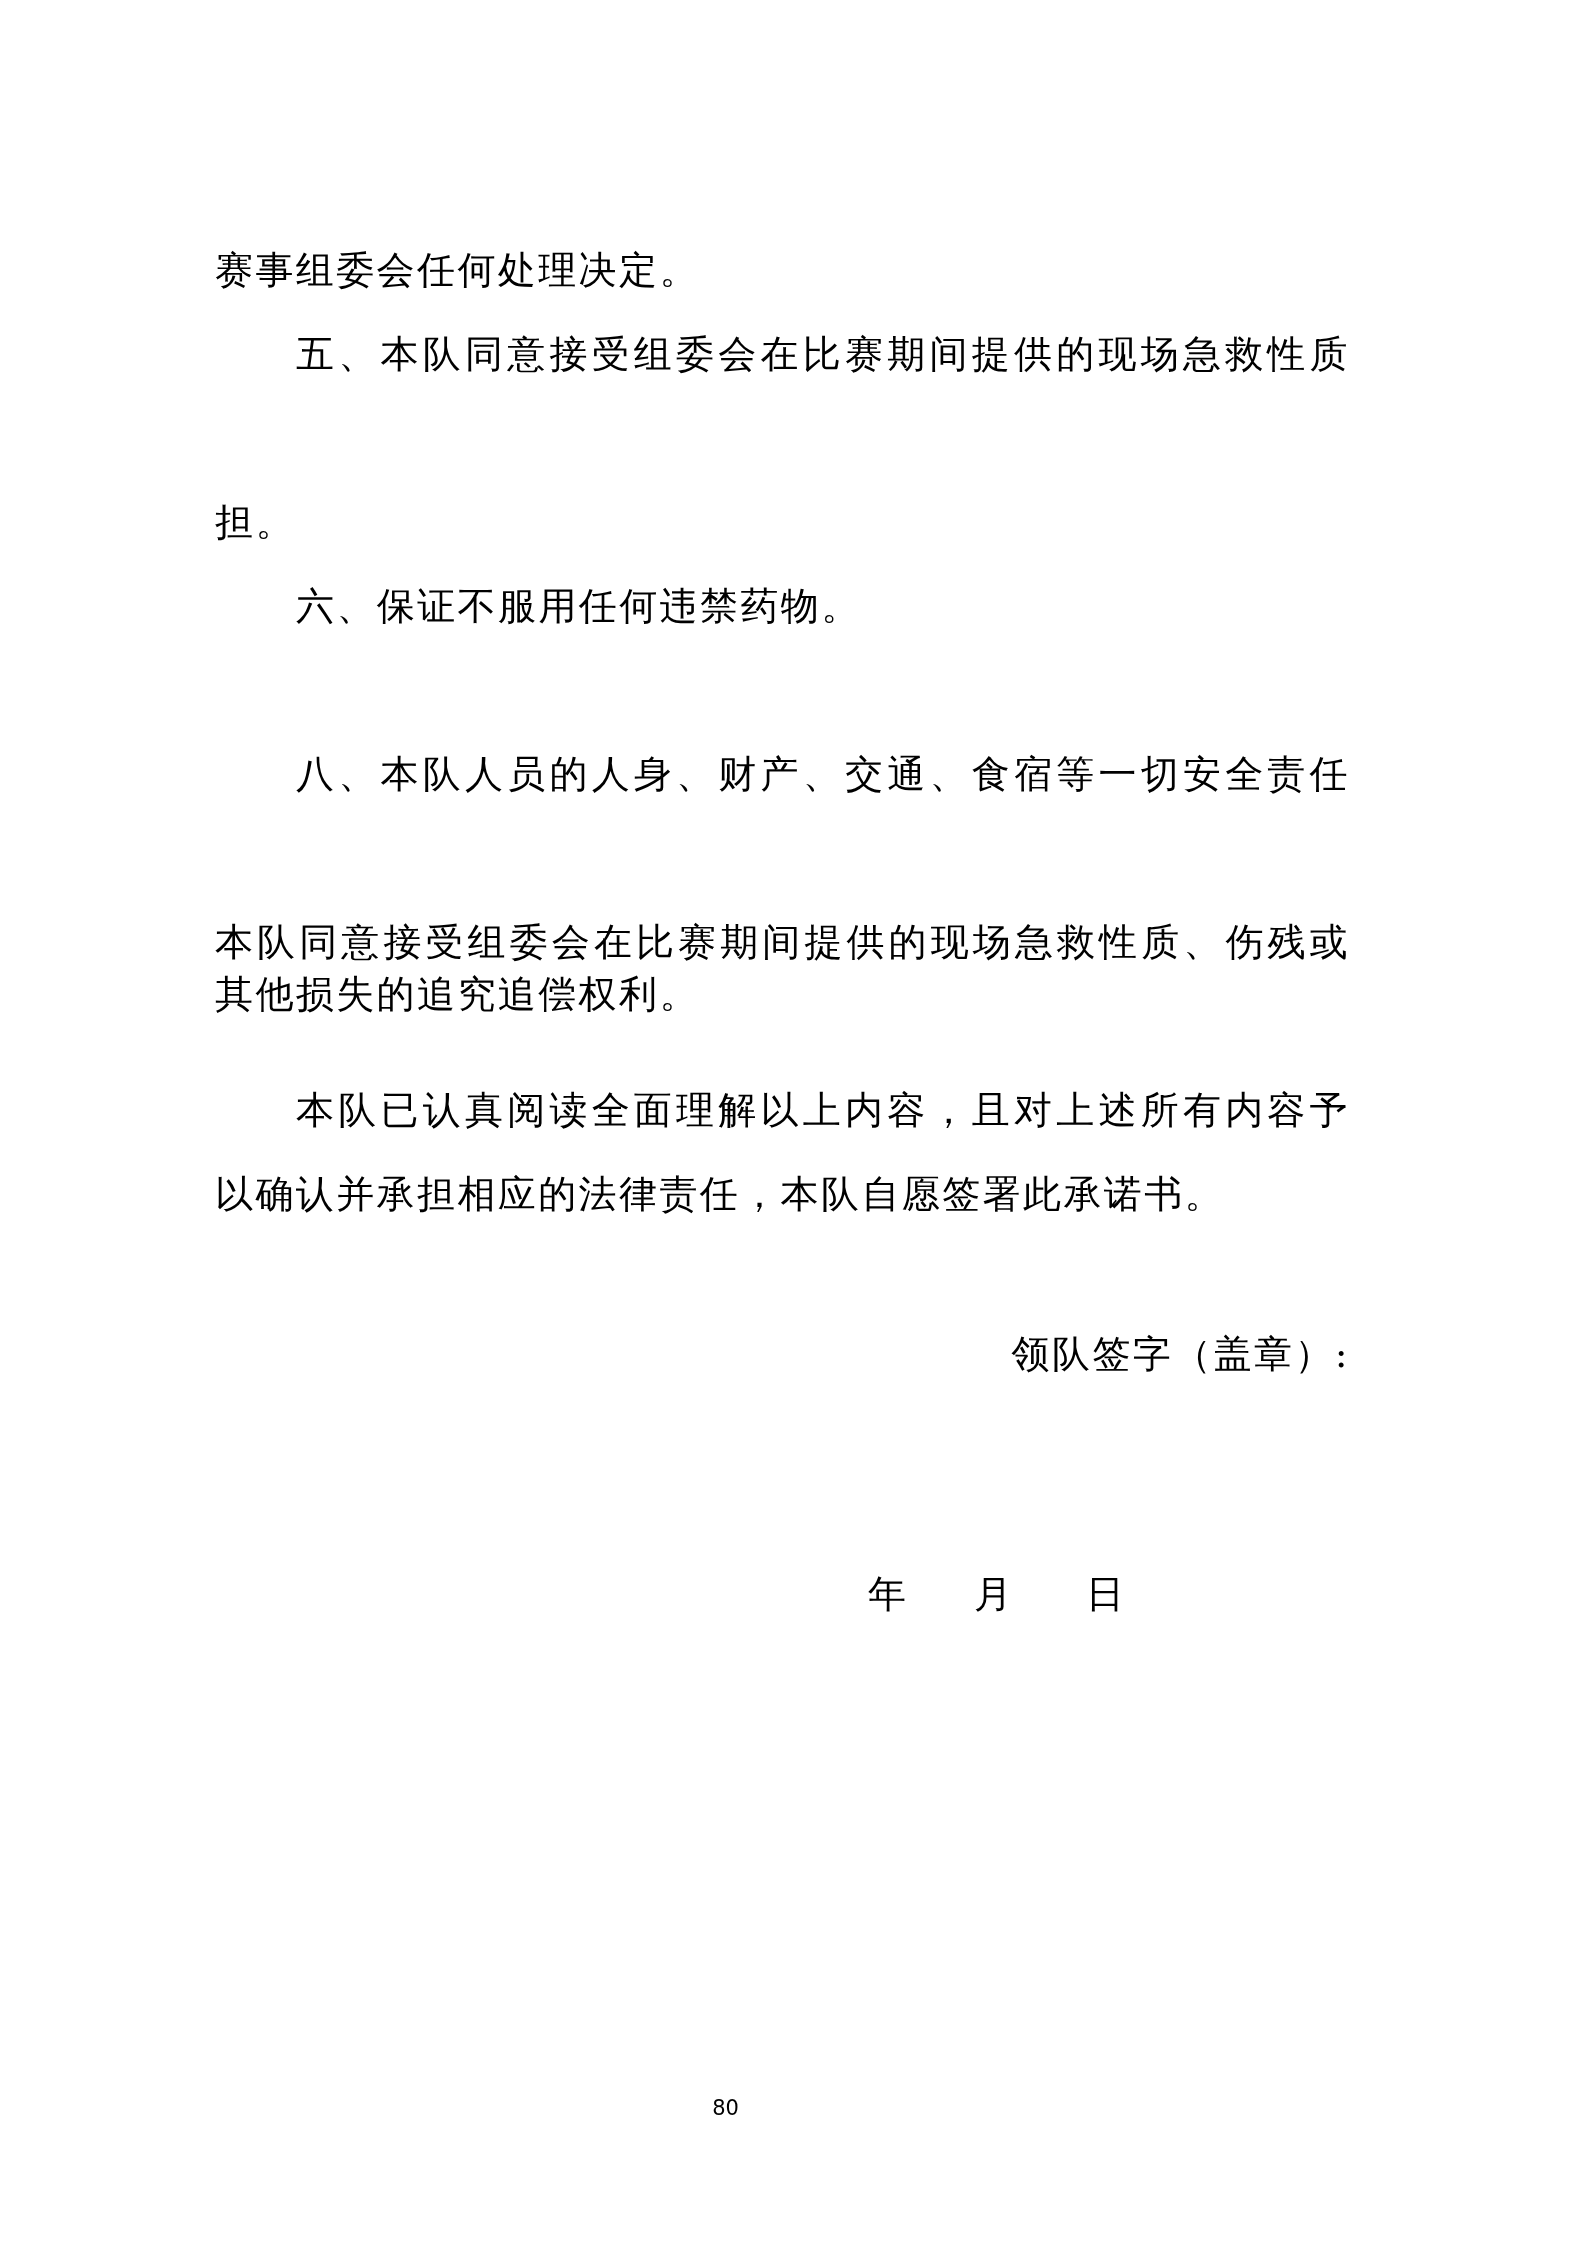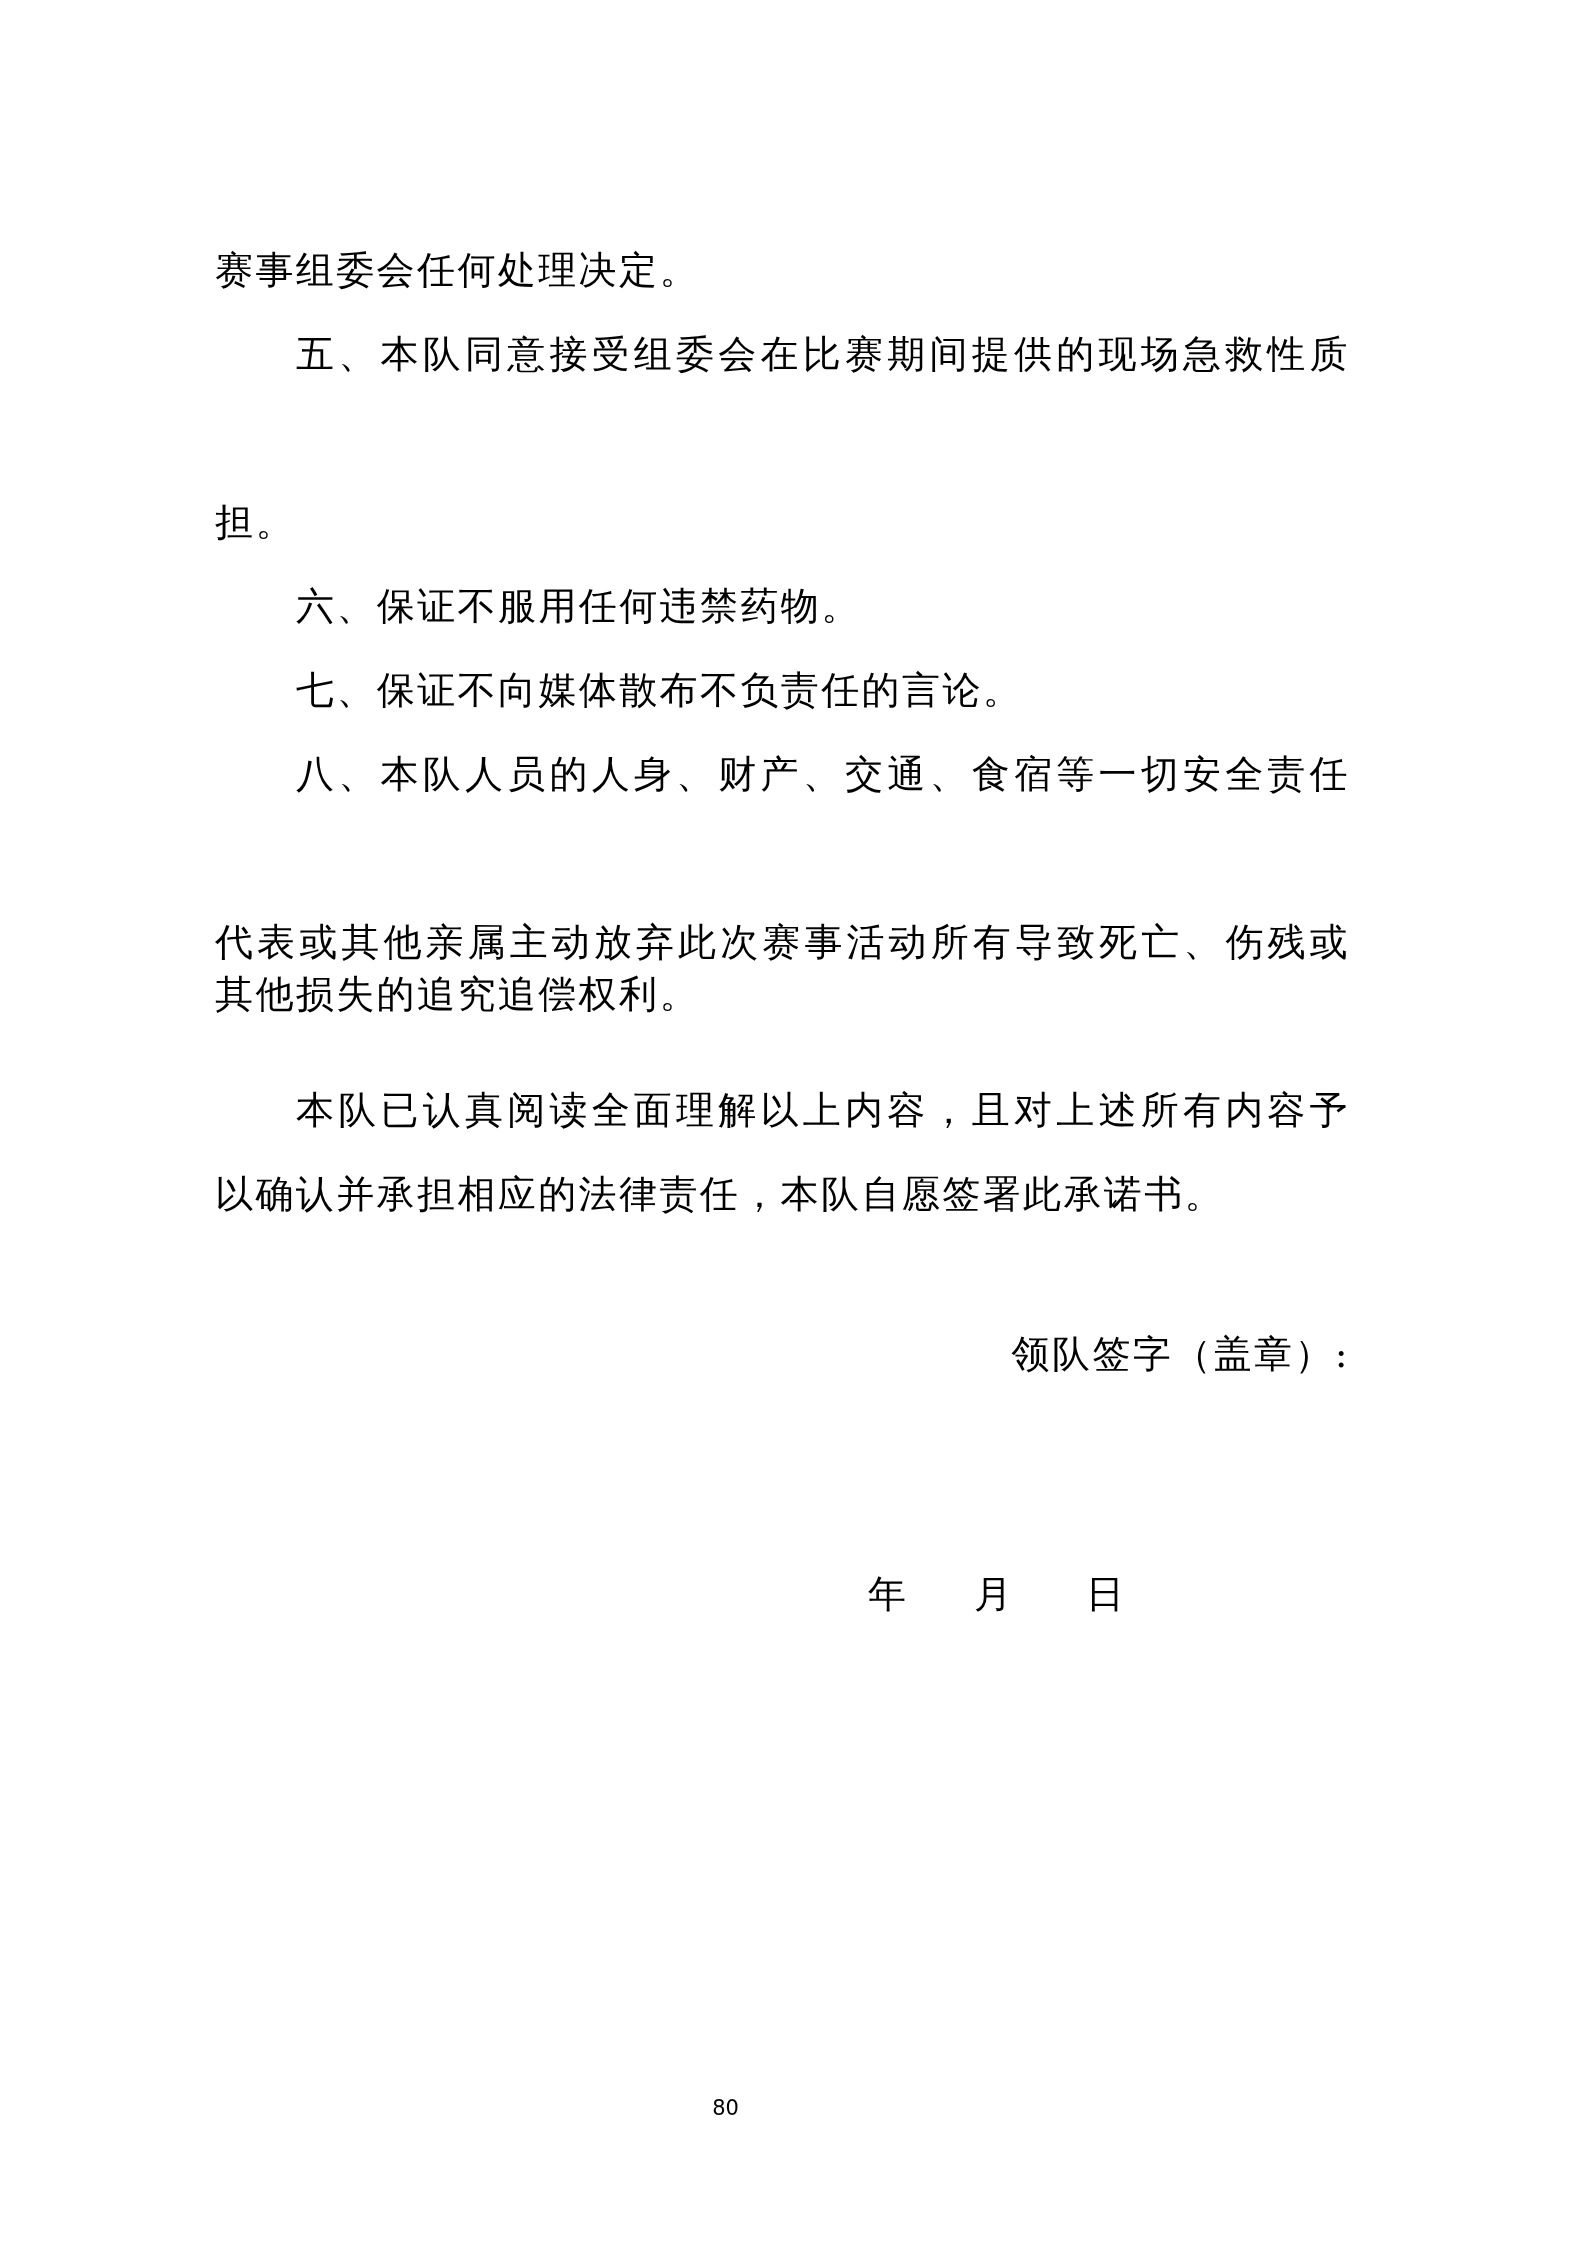"七、保证不向媒体散布不负责任的言论。" div.line { html: <div>七、保证不向媒体散布不负责任的言论。</div> -> none }
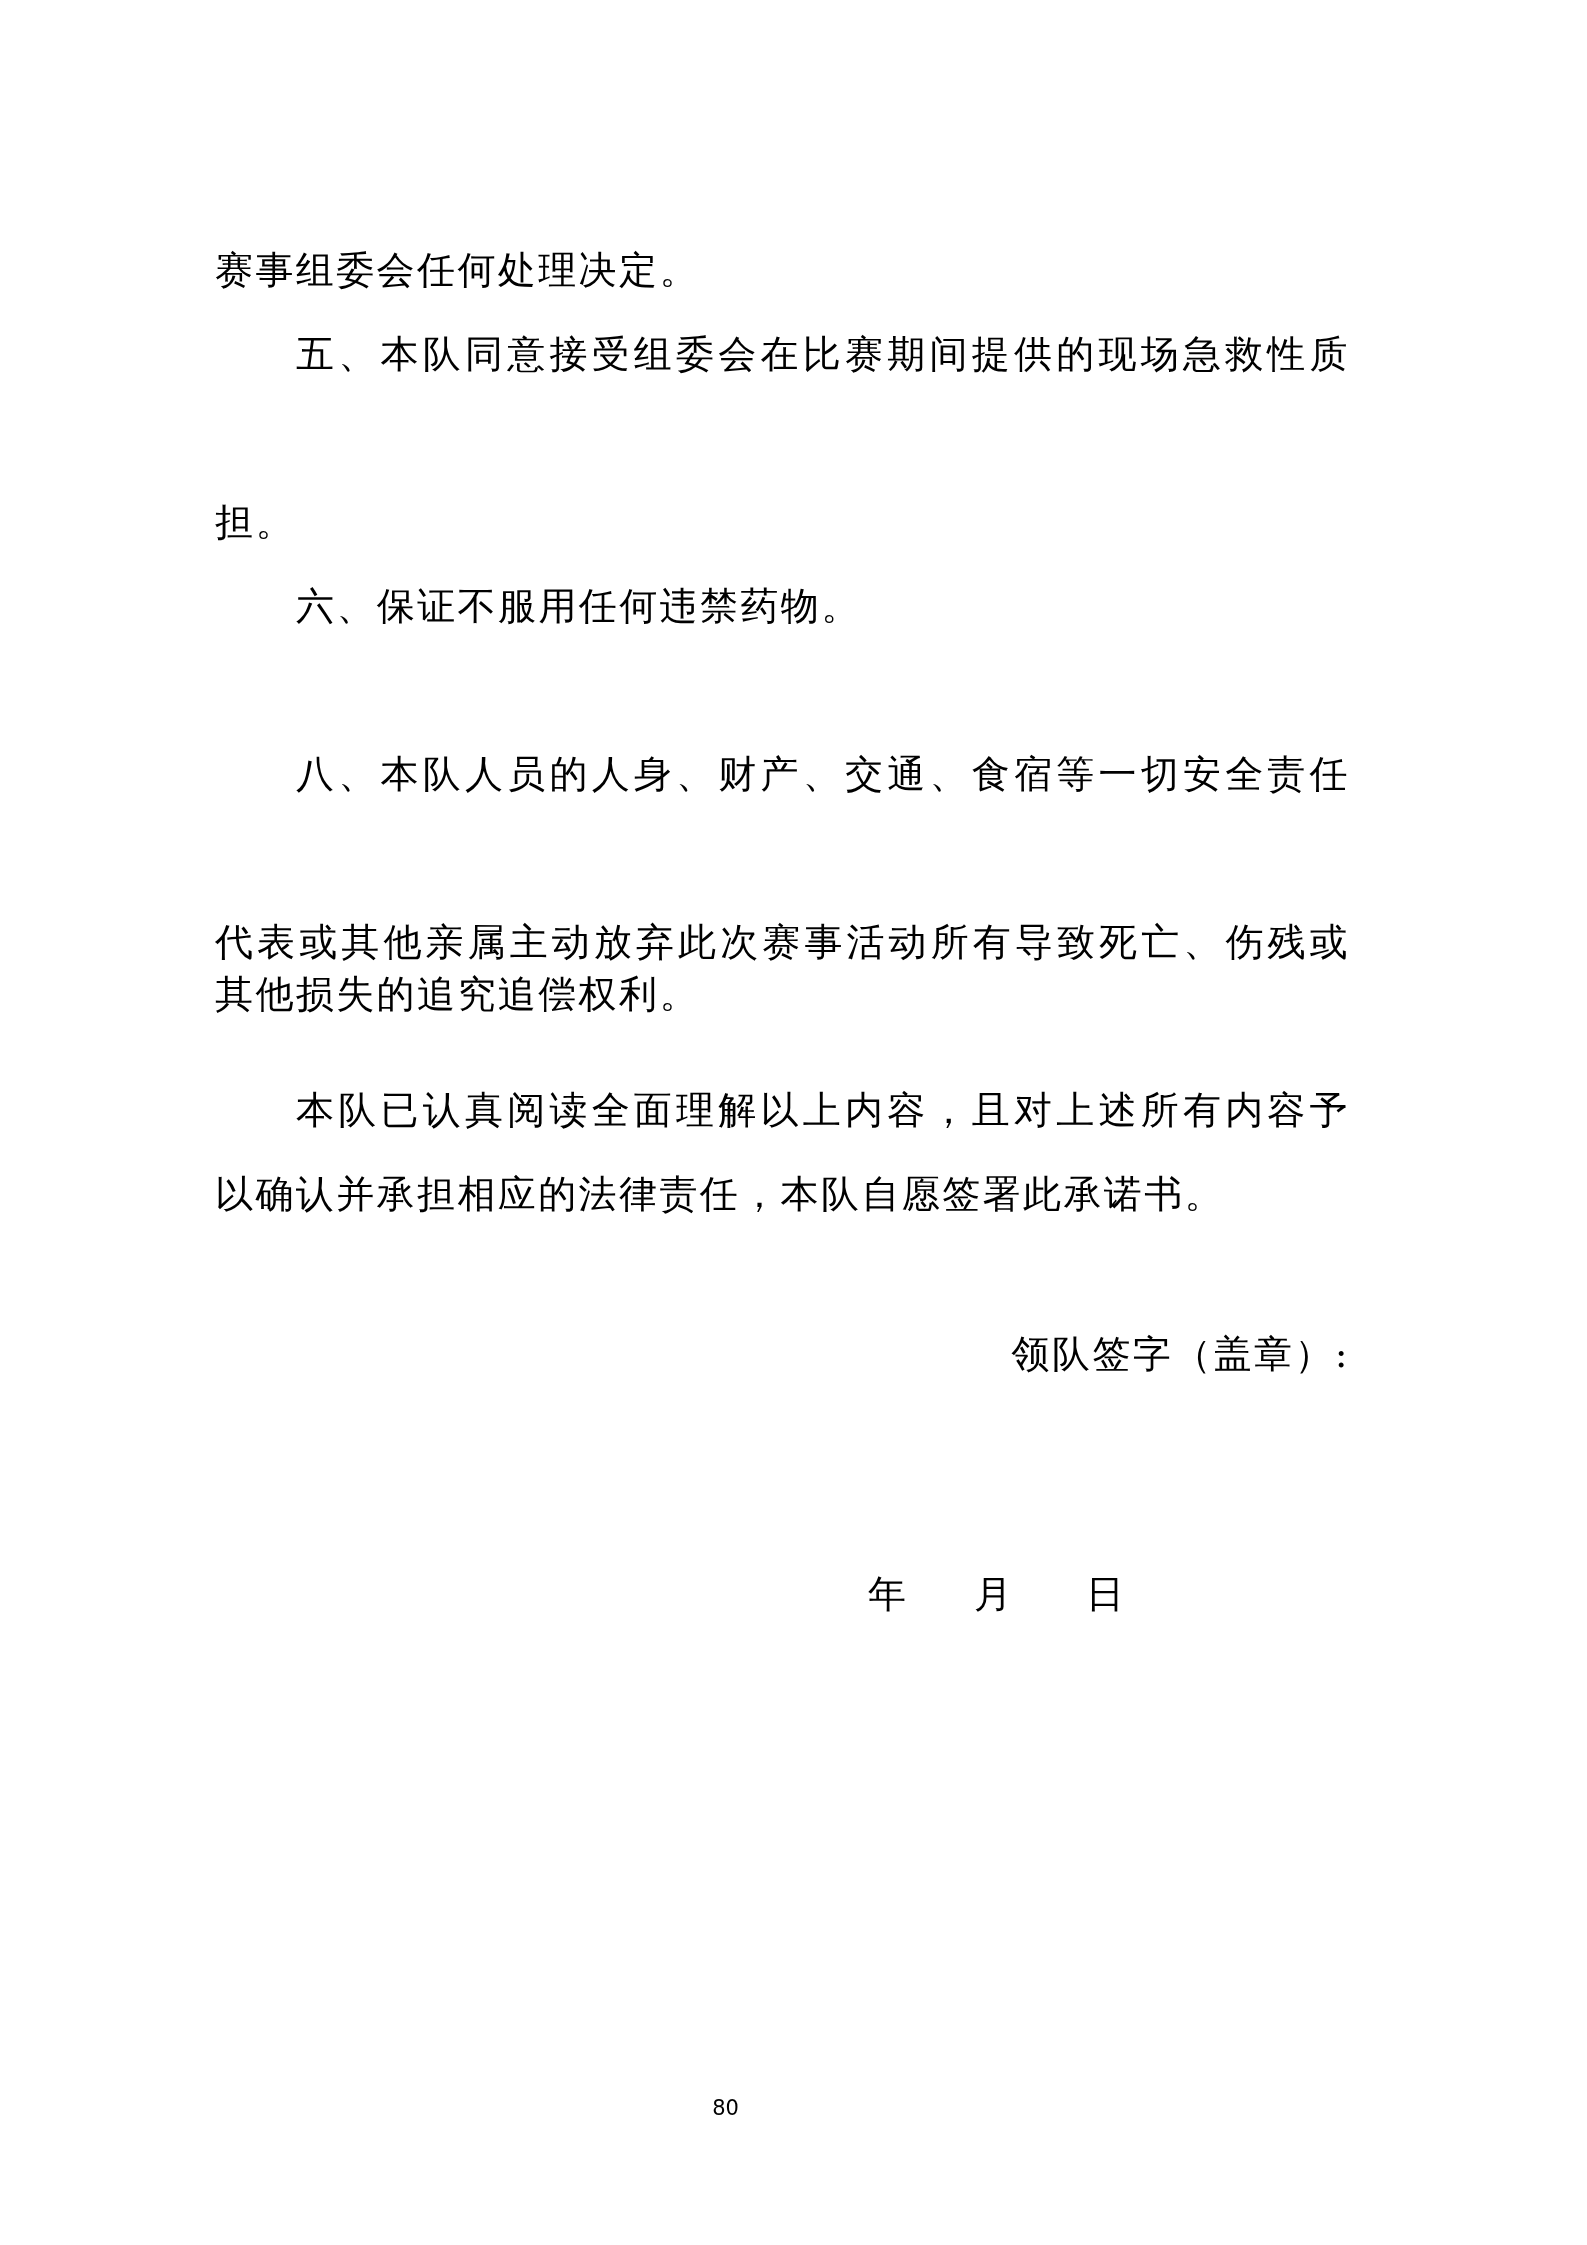"代表或其他亲属主动放弃此次赛事活动所有导致死亡、伤残或" div.line { text: 代表或其他亲属主动放弃此次赛事活动所有导致死亡 -> 本队同意接受组委会在比赛期间提供的现场急救性质 }
